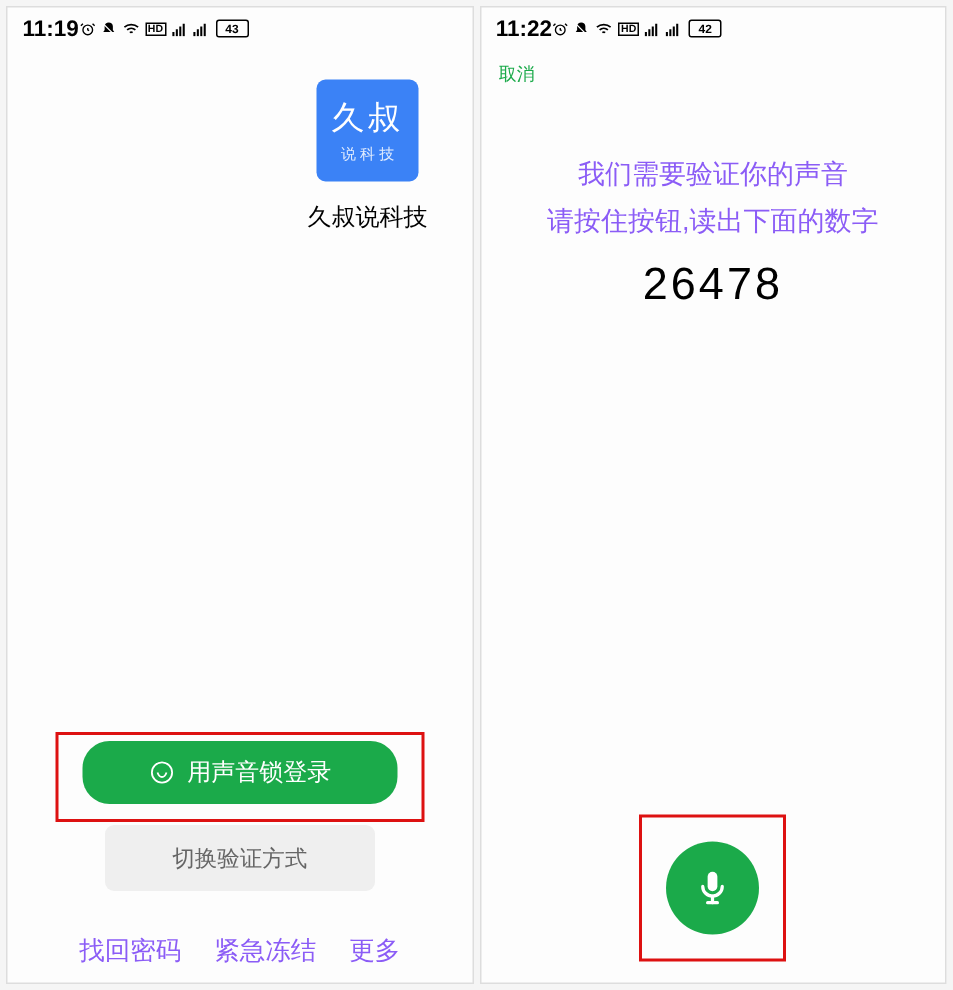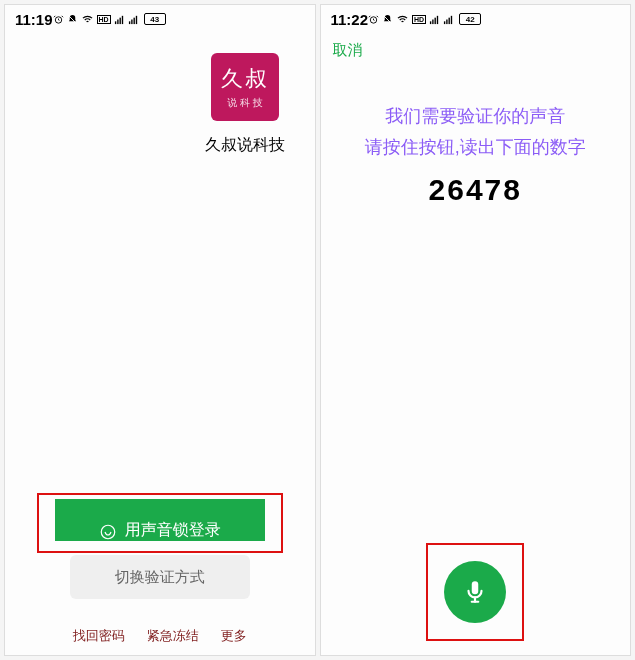"取消" .cancel-link { font-size: 15px -> 12px }
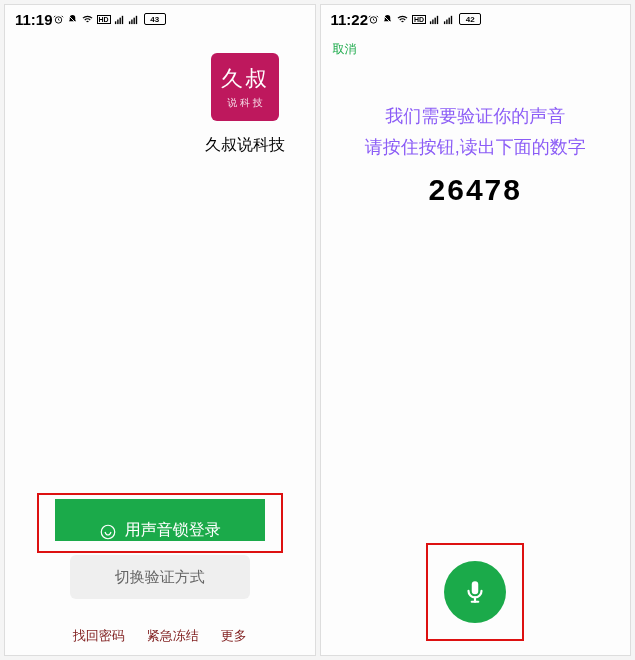"久叔" .app-icon { background: #be185d -> #3b82f6 }
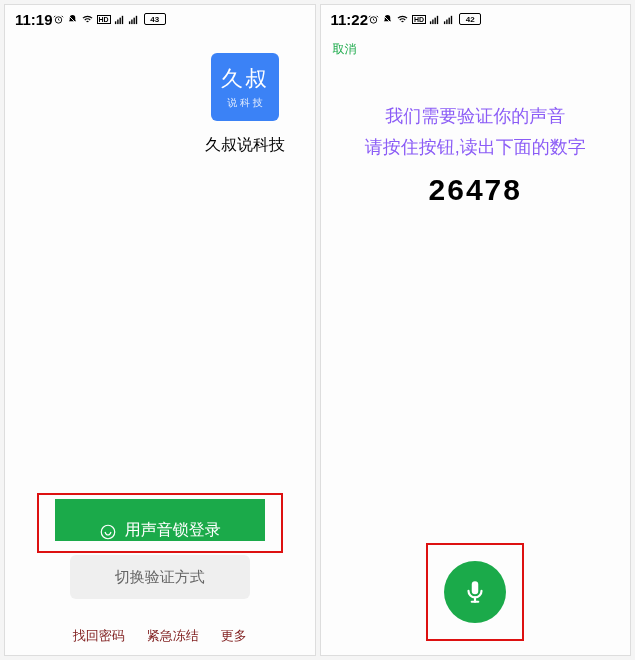"26478" .verify-number { font-weight: 700 -> 400 }
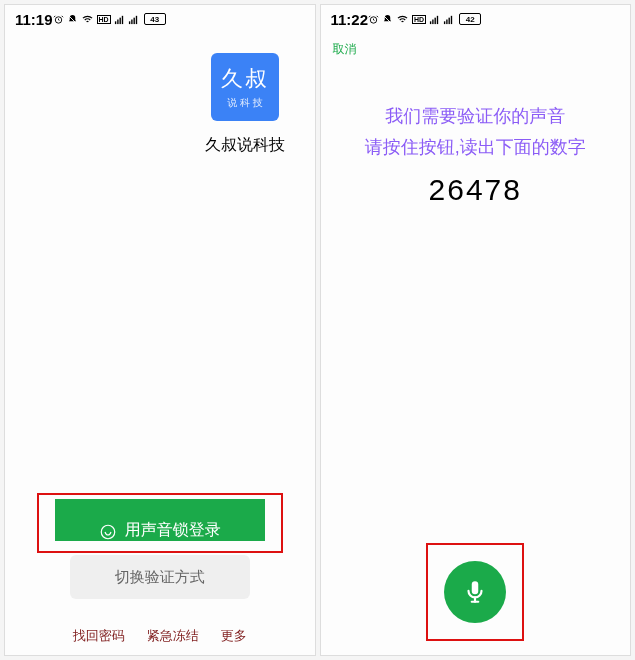"用声音锁登录" .login-btn { align-items: flex-end -> center; border-radius: 0 -> 18px }
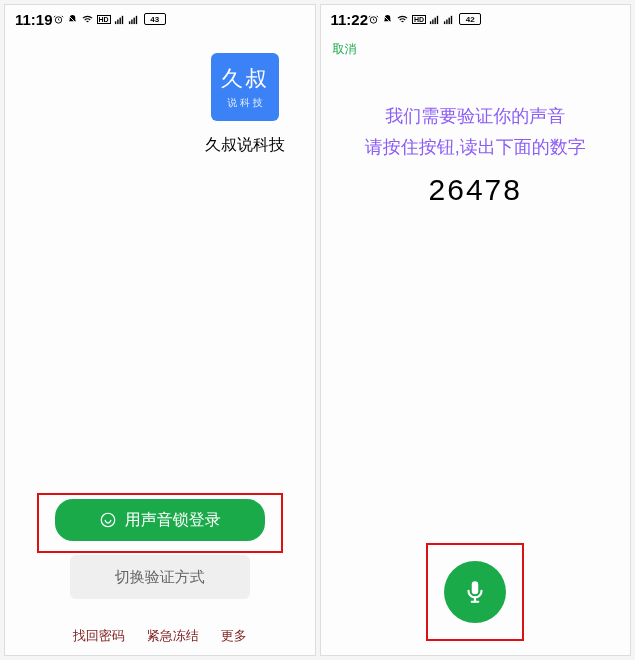"找回密码" .footer-links { color: #7f1d1d -> #8b5cf6; font-size: 13px -> 17px }
